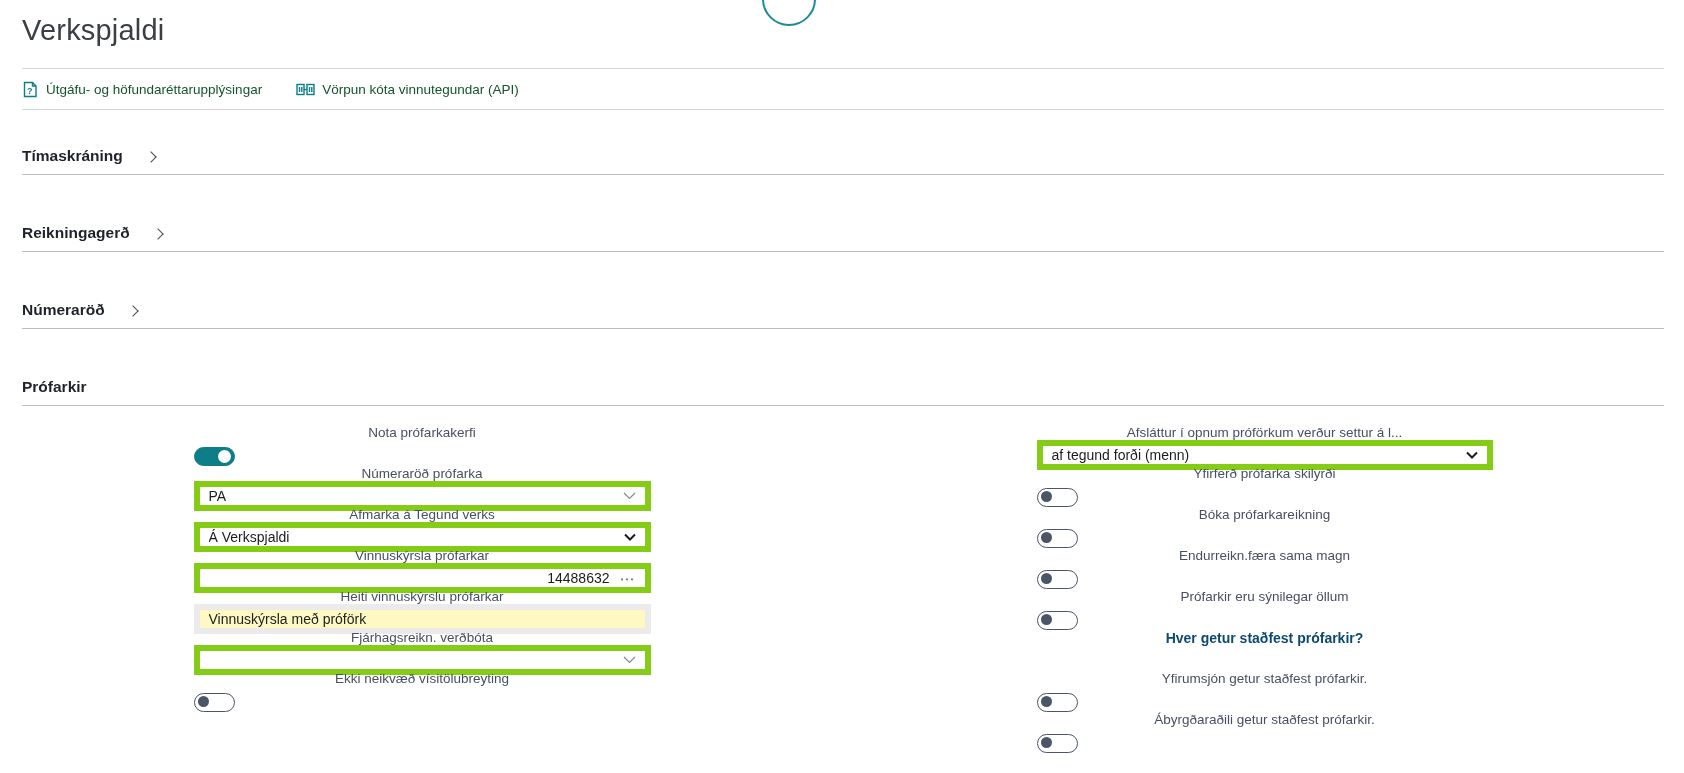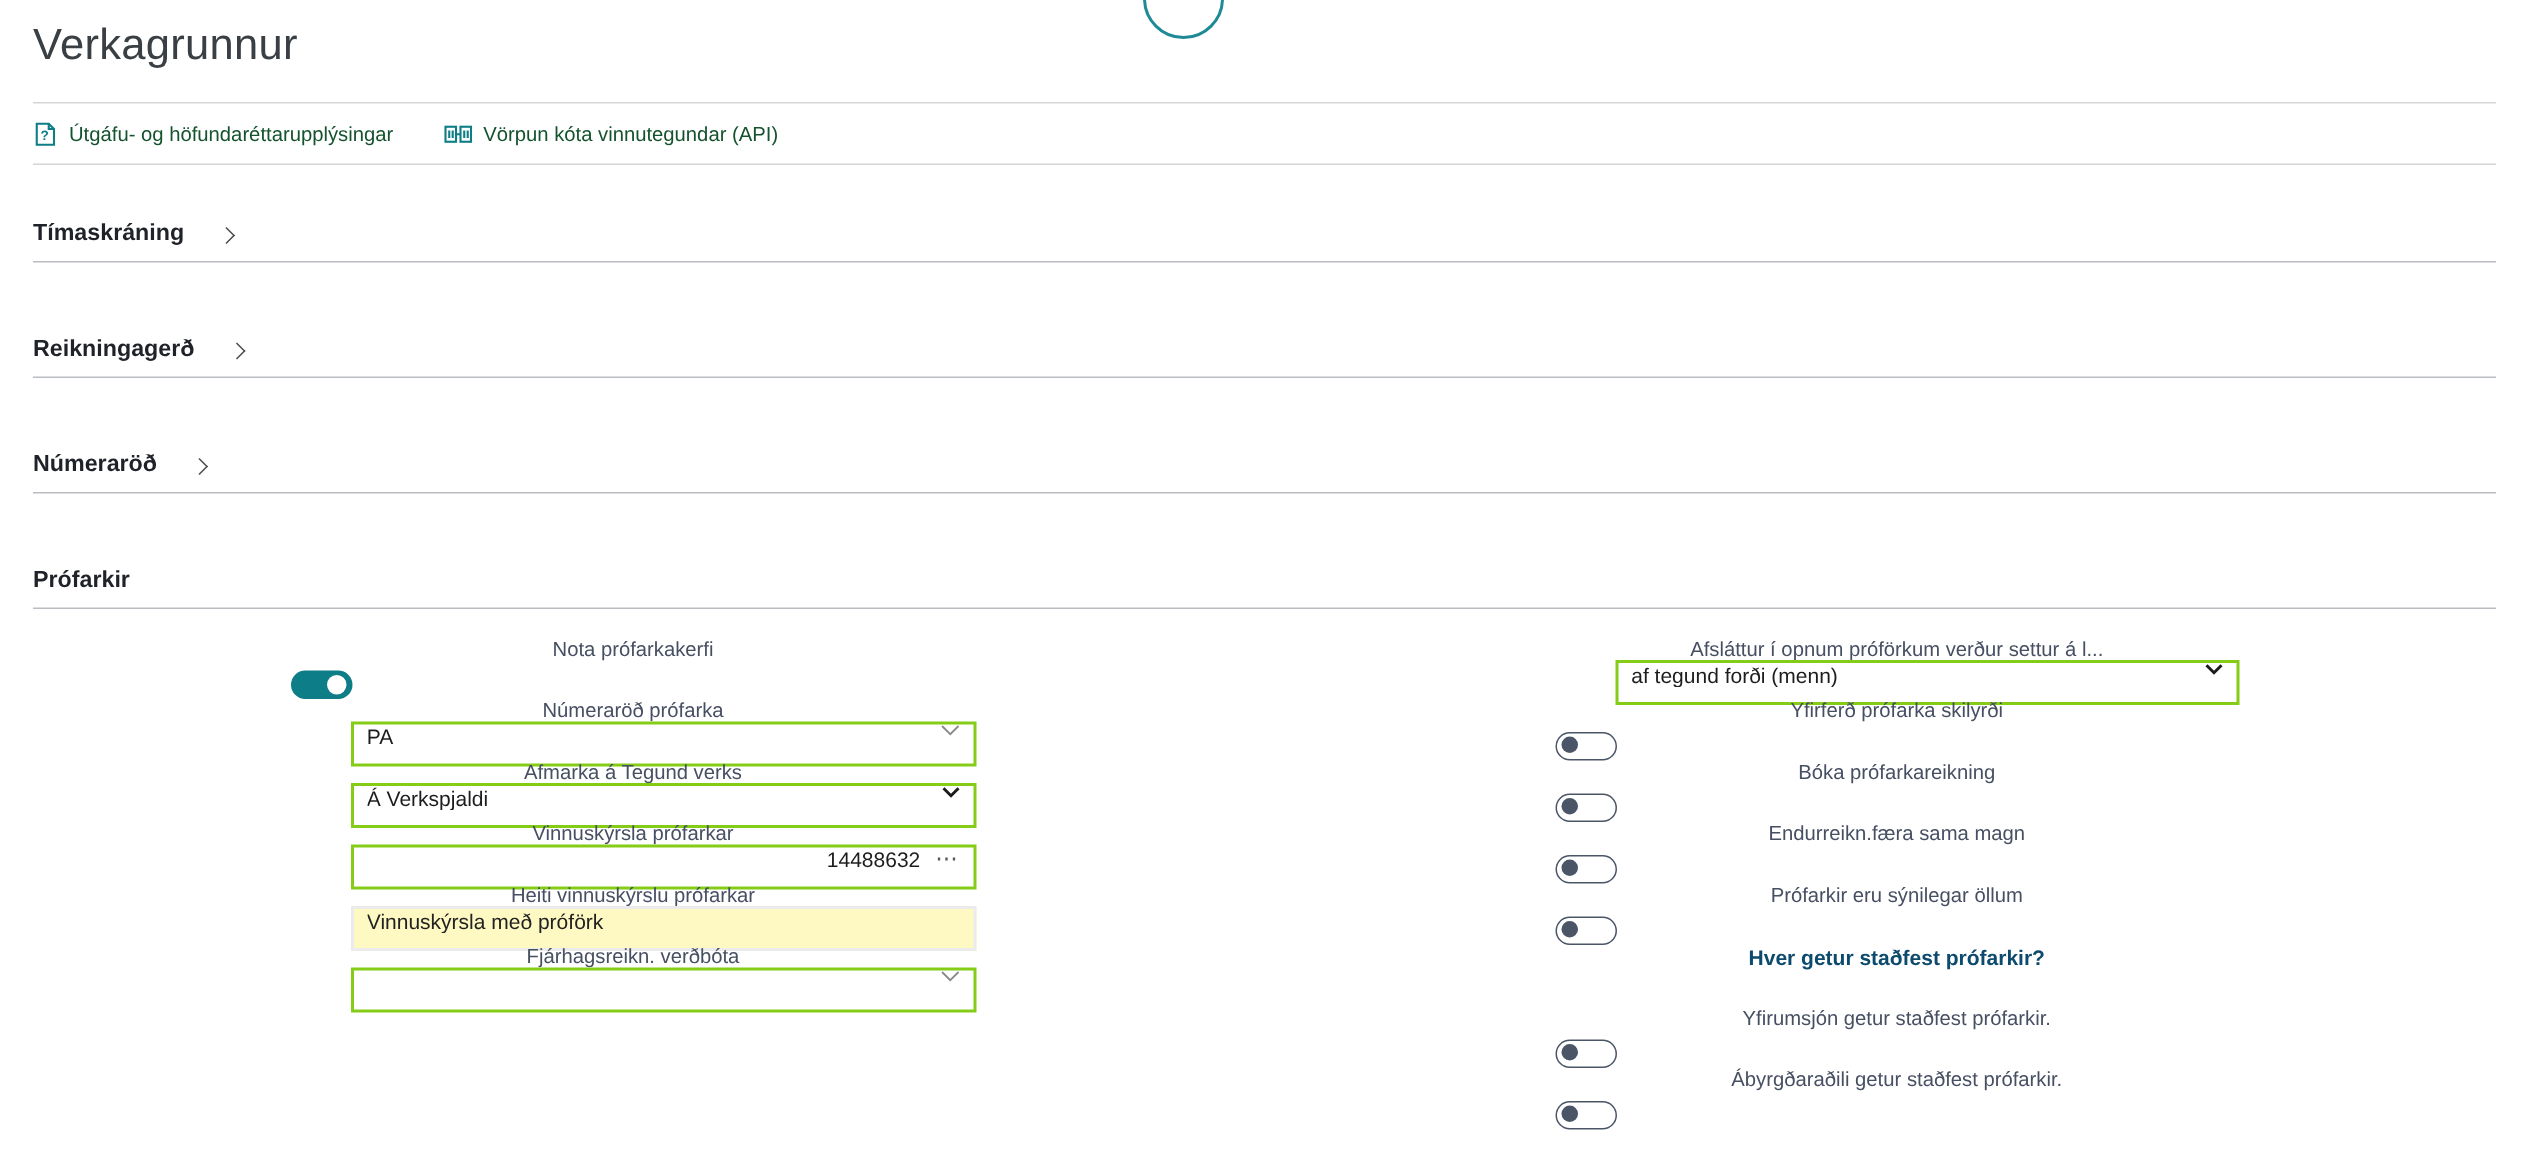"Verkagrunnur" h1.title { text: Verkagrunnur -> Verkspjaldi }
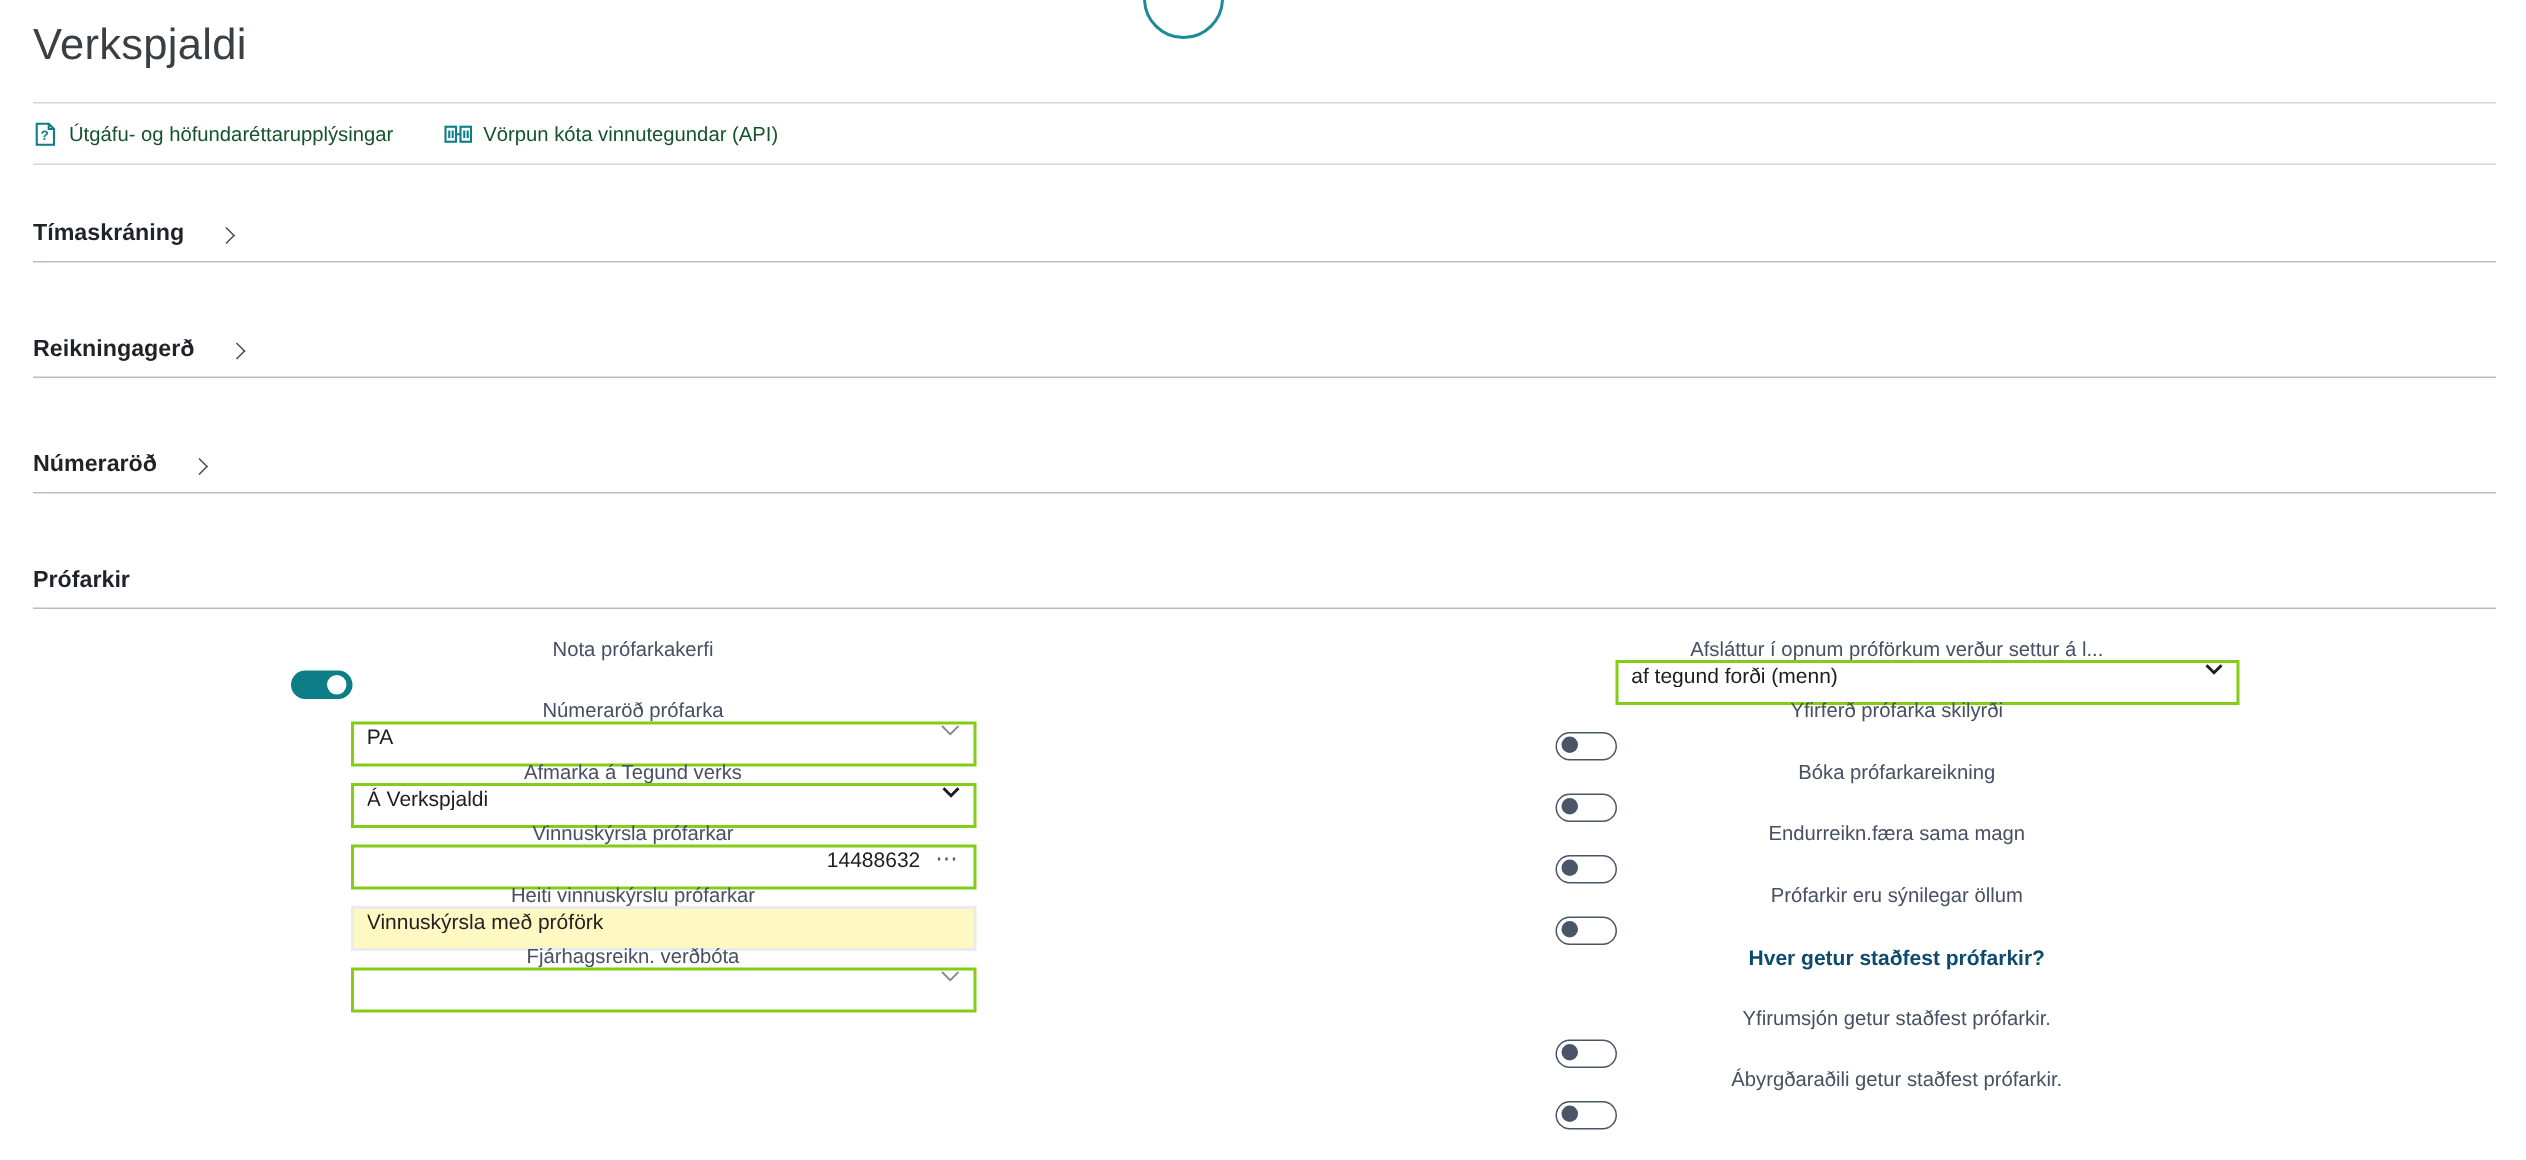"af tegund forði (menn)" .input { align-items: flex-start -> center; border: 2px solid #84cc16 -> 6px solid #84cc16; margin-left: 40px -> none }
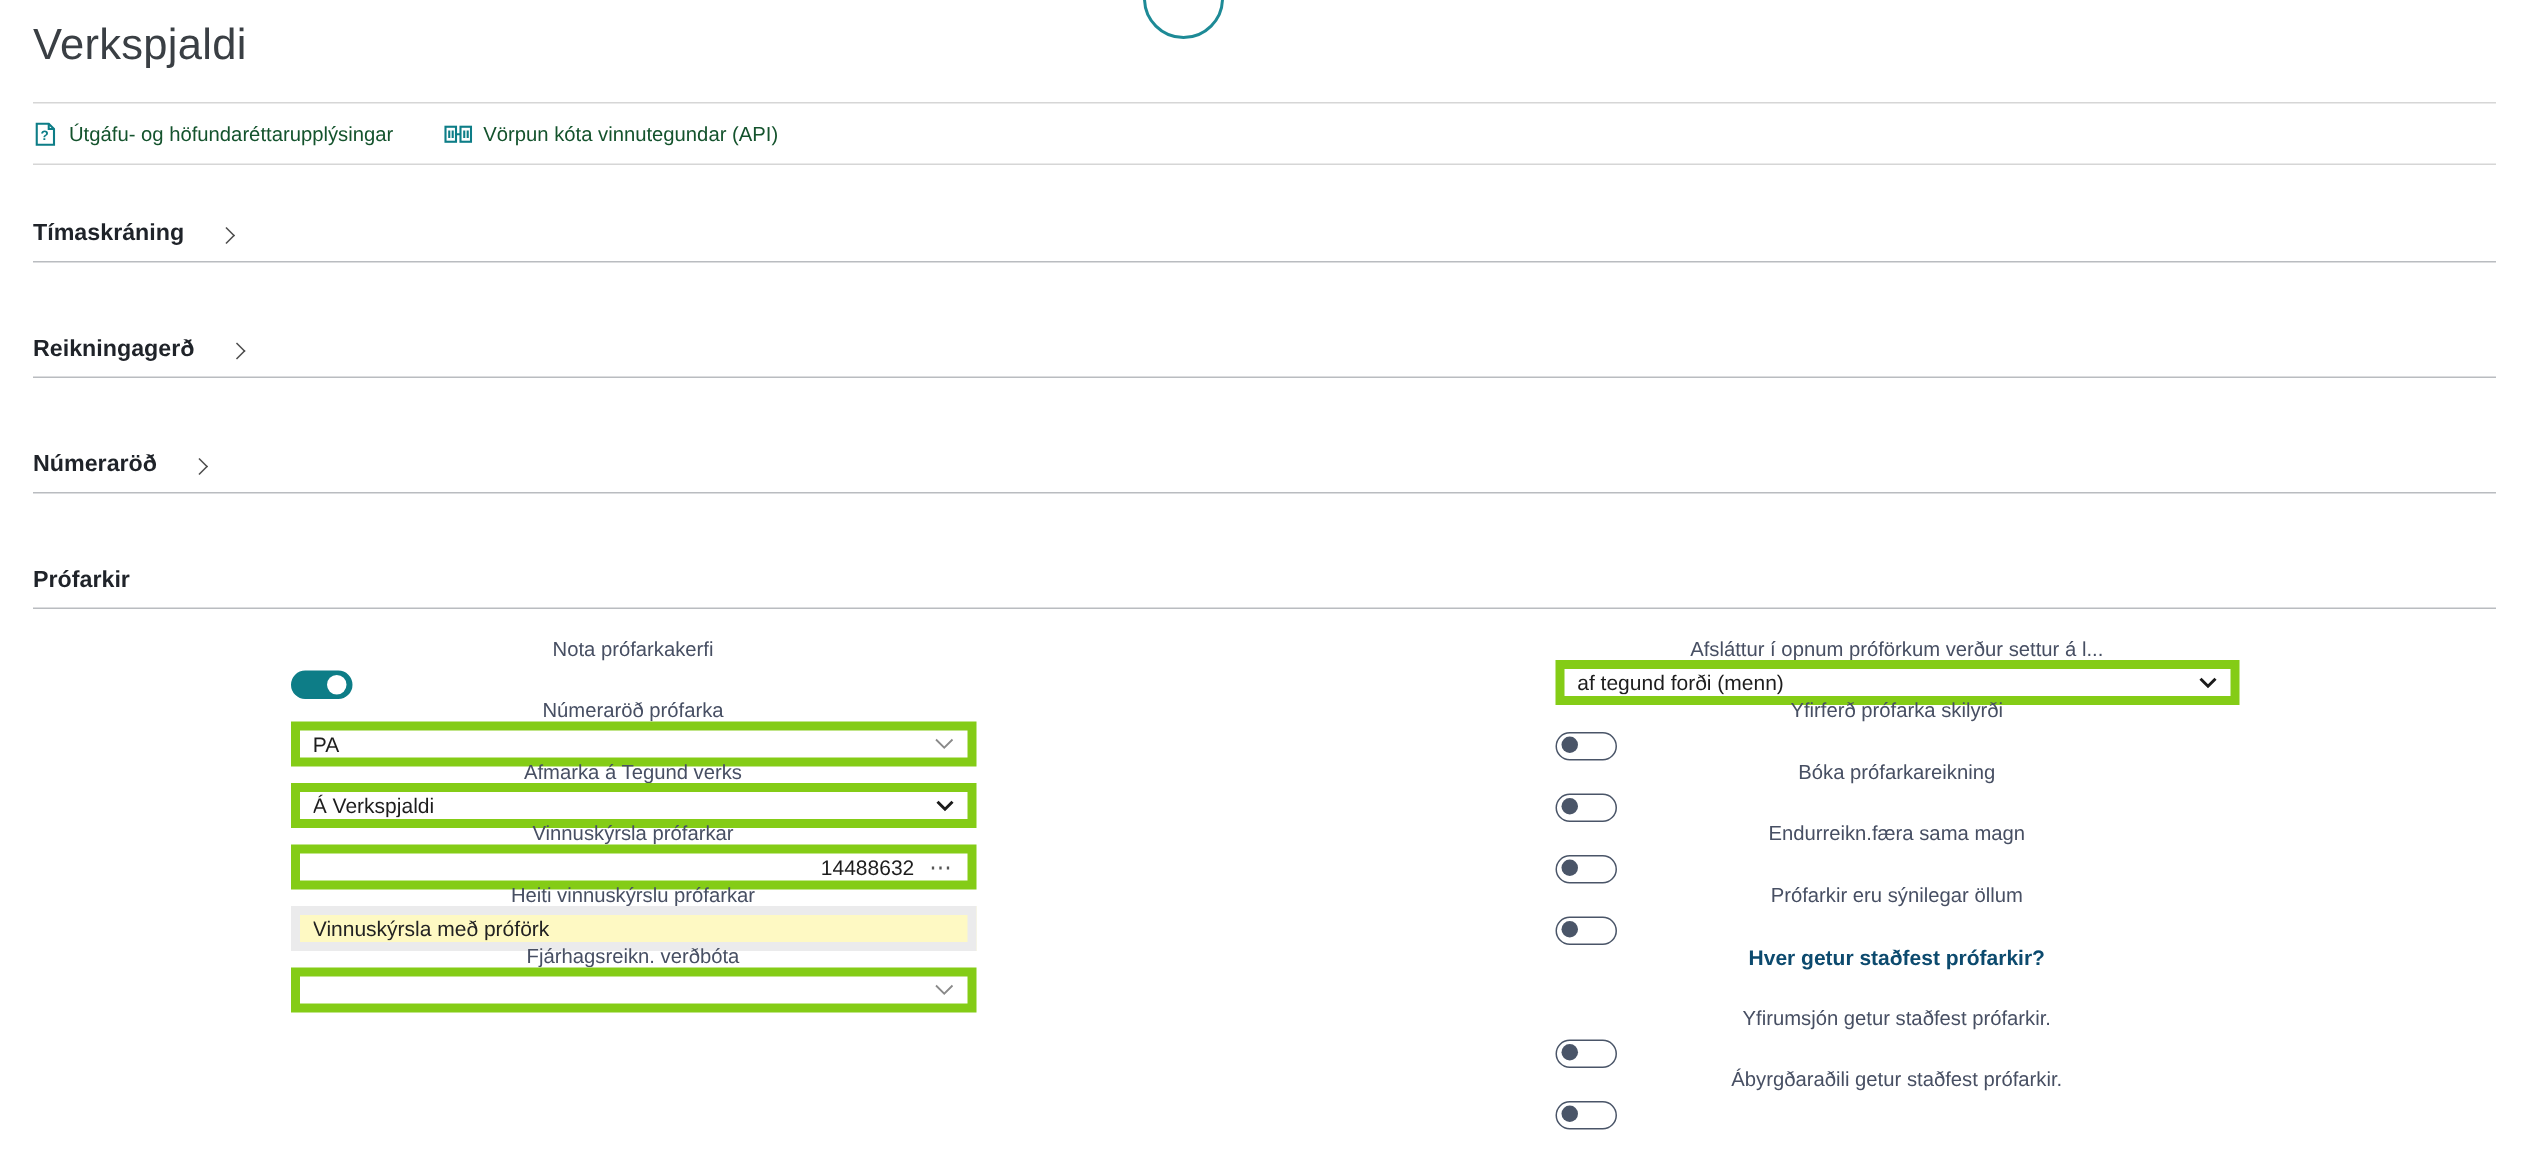"Ekki neikvæð vísitölubreyting" div.row { html: none -> <div> <span>Ekki neikvæð vísitölubreyting</span> <span></span> <div> <div> <span></span> </div> </div> </div> }
